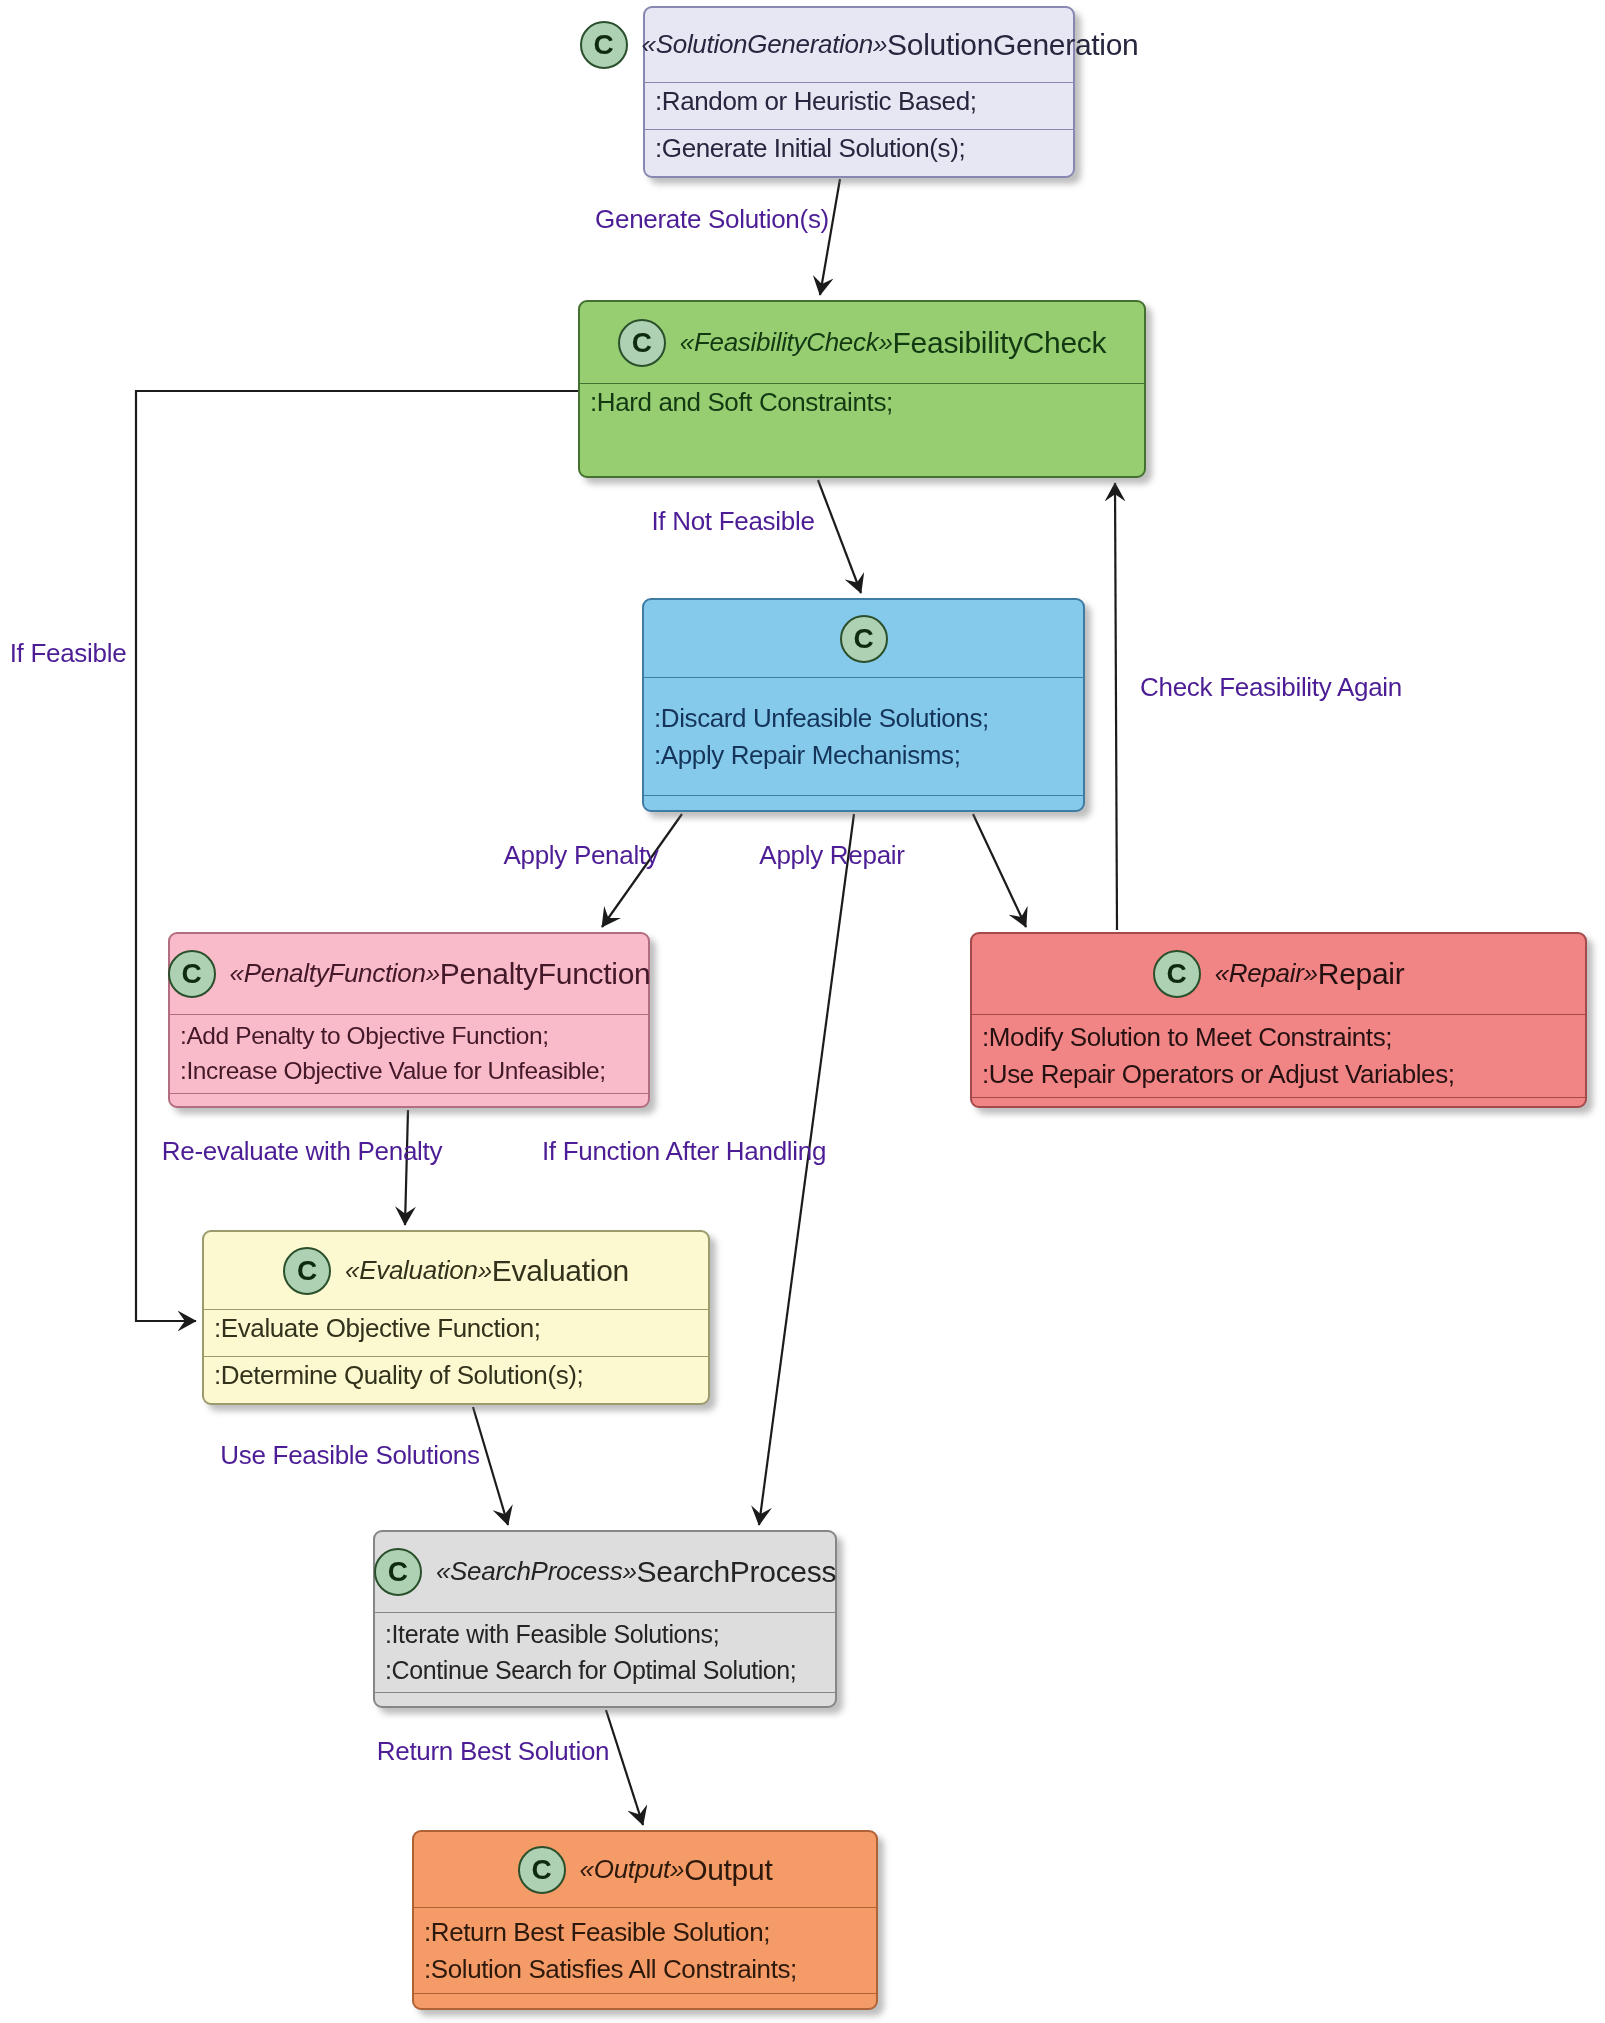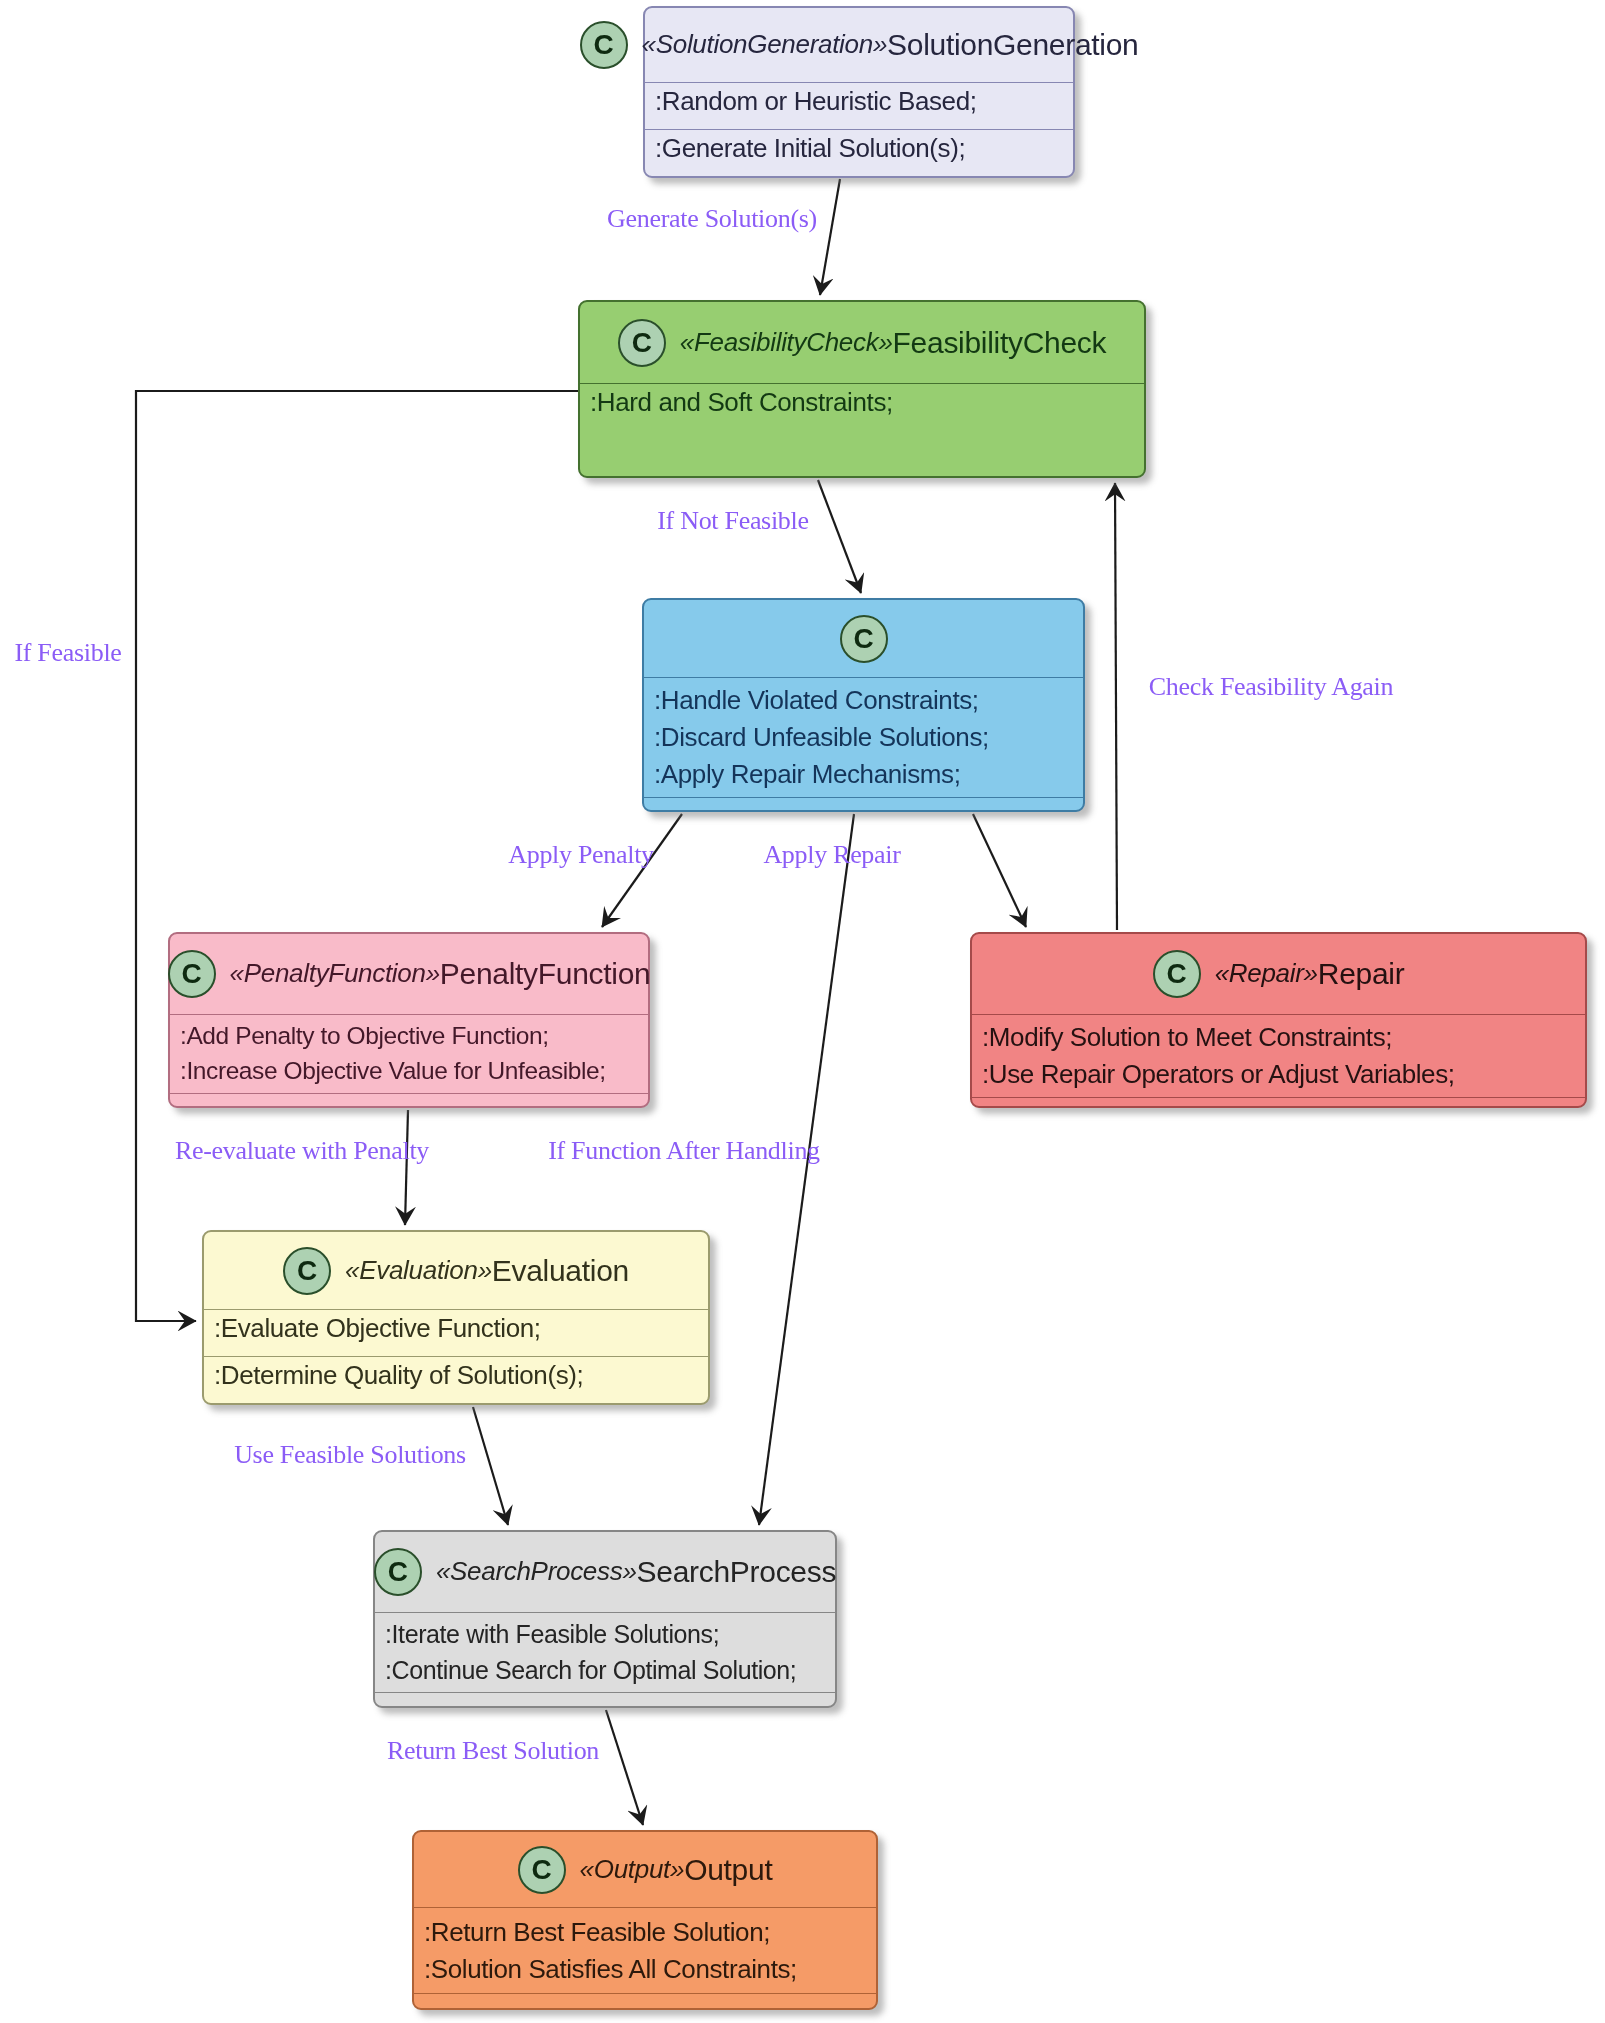"Generate Solution(s)" .elabel { color: #8b5cf6 -> #4c1d95; font-family: Liberation Serif, serif -> none }
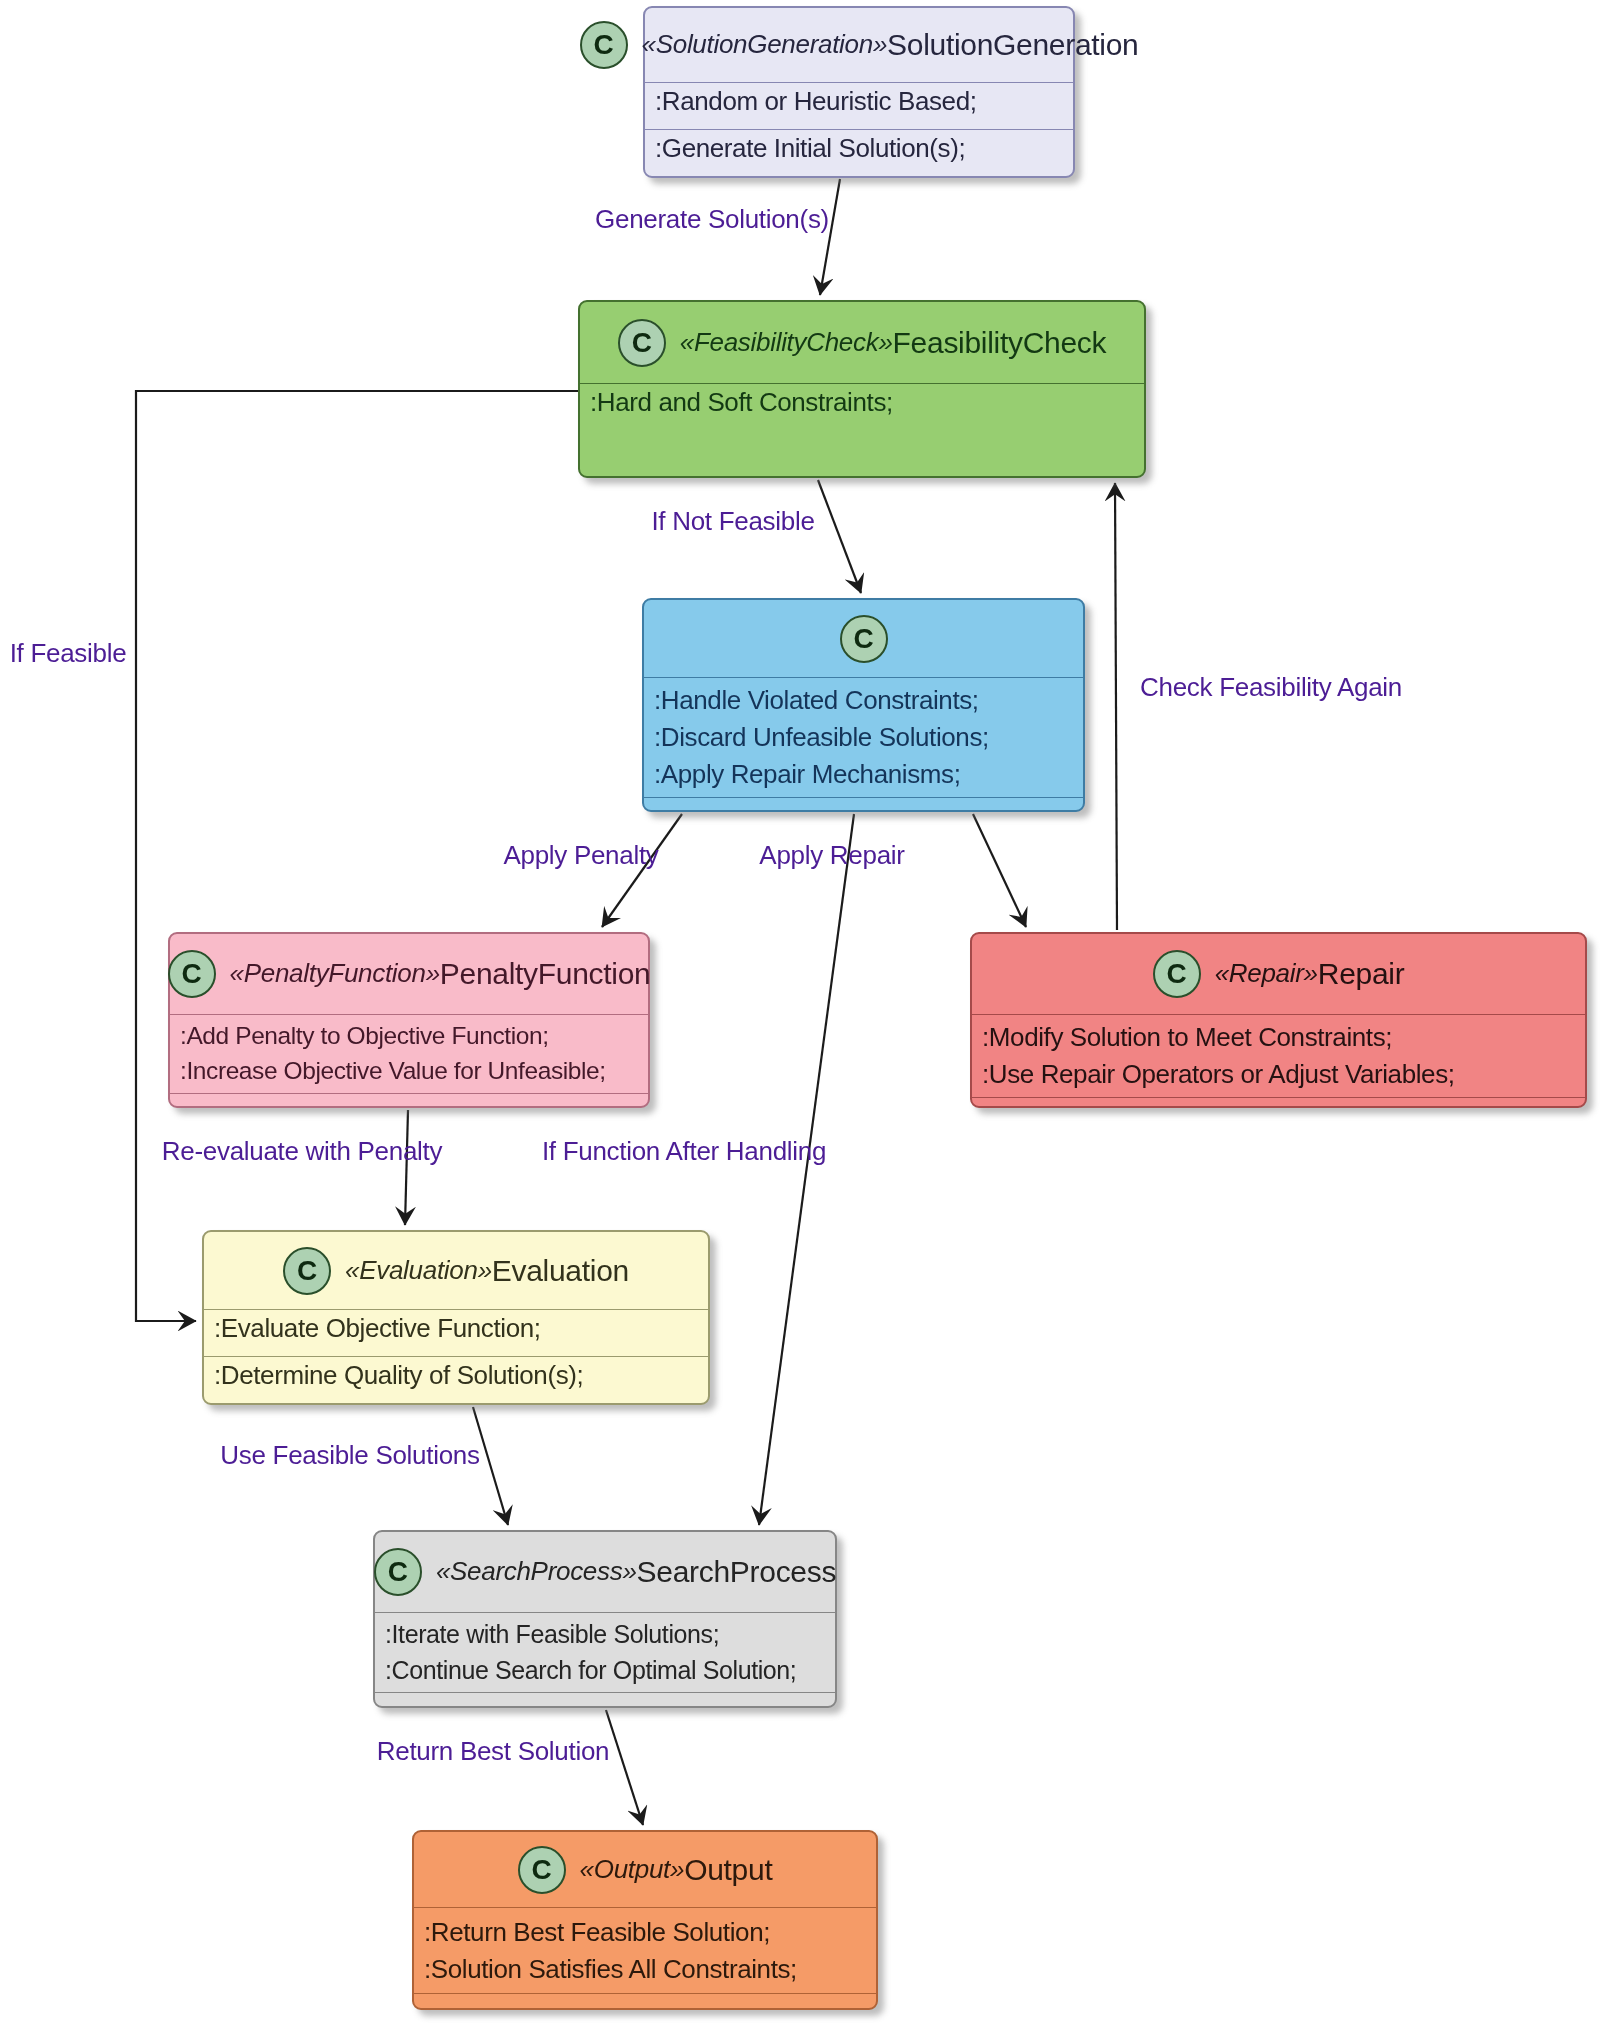":Handle Violated Constraints;" span.ln { html: <span>:Handle Violated Constraints;</span> -> none }
